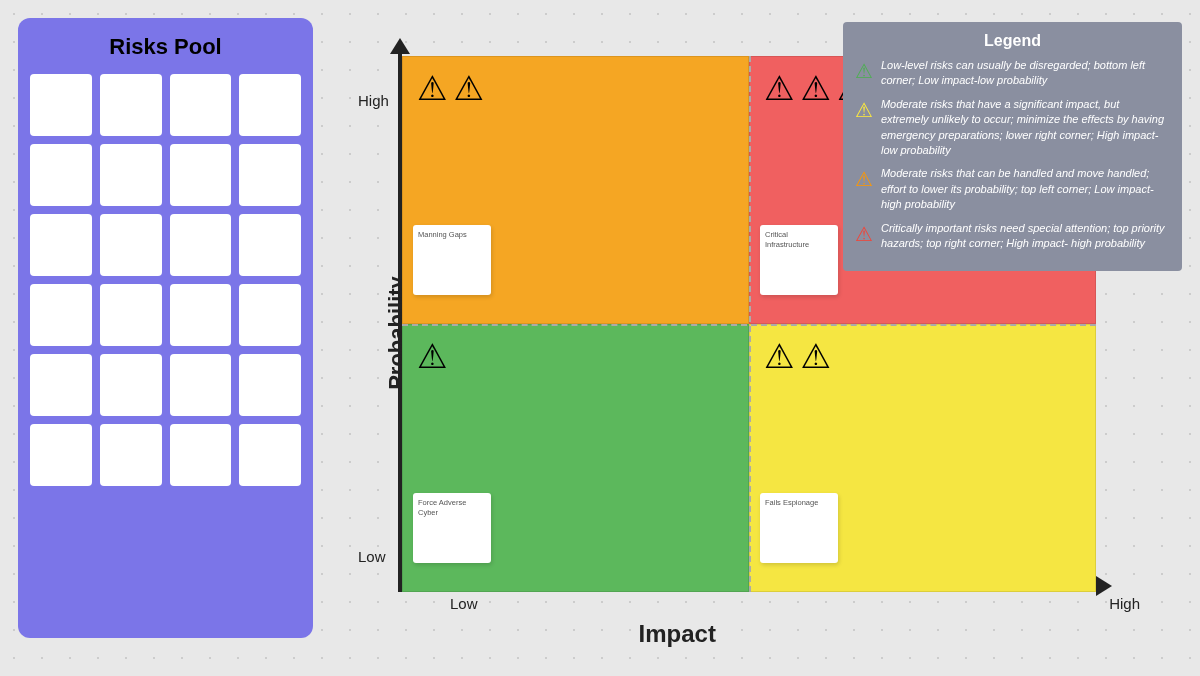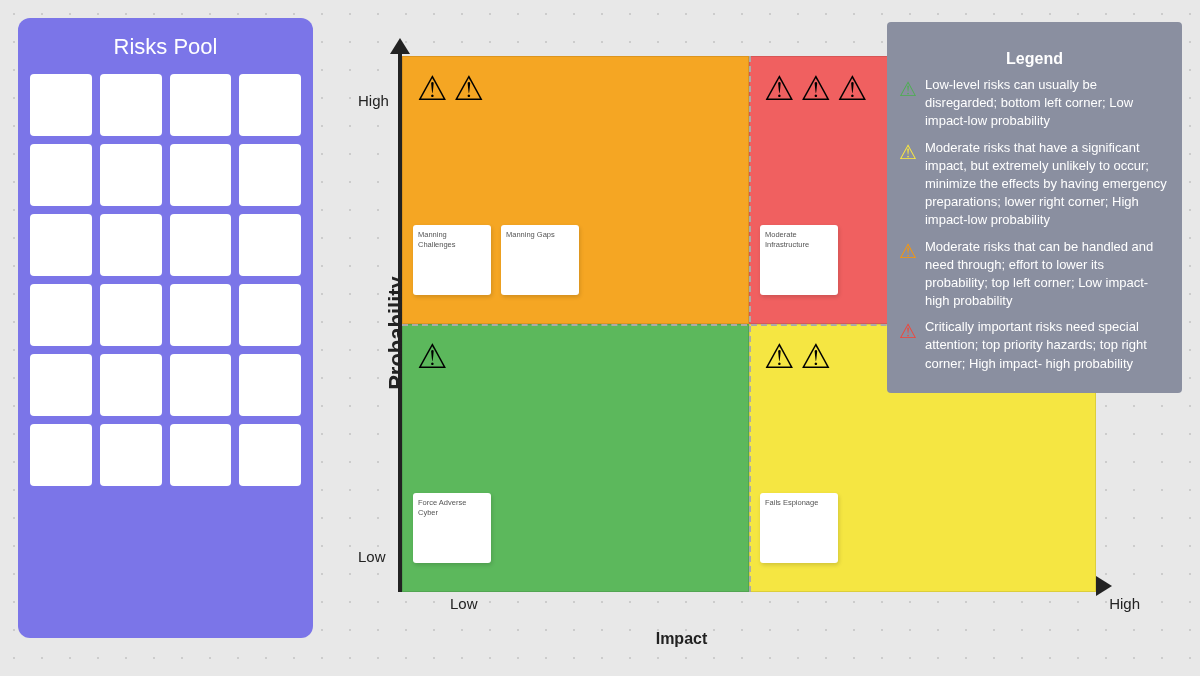"Risks Pool" #risks-pool-title { color: #ffffff -> #000000; font-weight: normal -> bold }
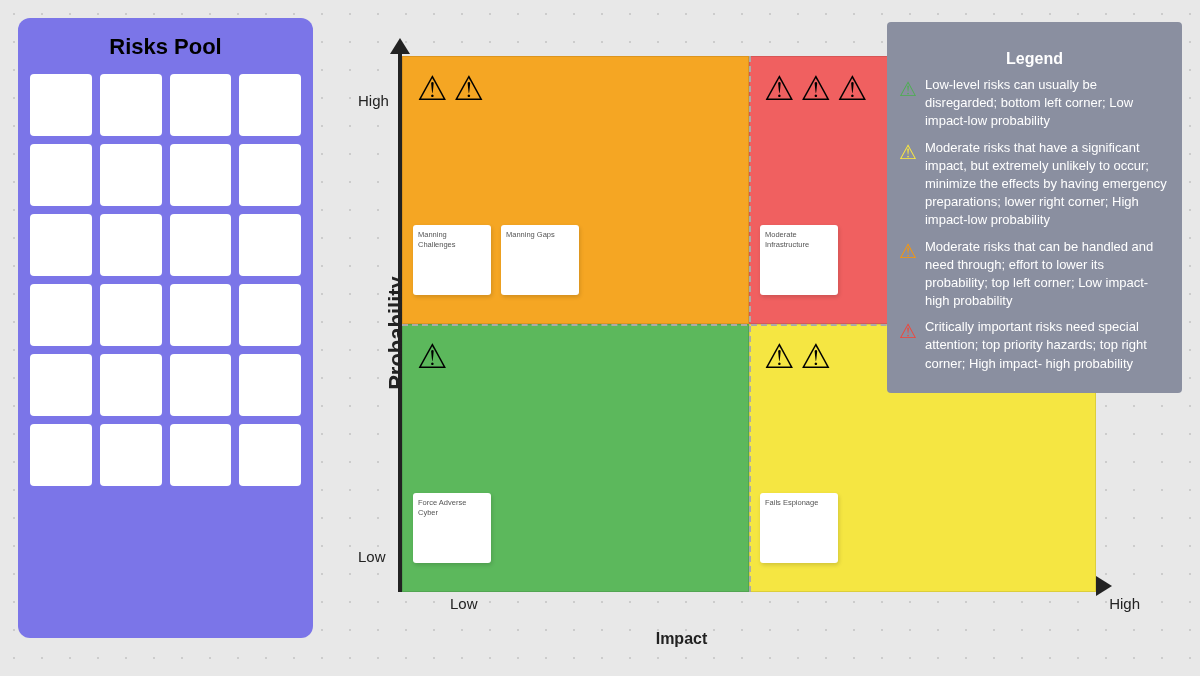"Legend" #legend { padding: 28px 12px 12px 12px -> 10px 12px 12px 12px; width: 295px -> 339px }
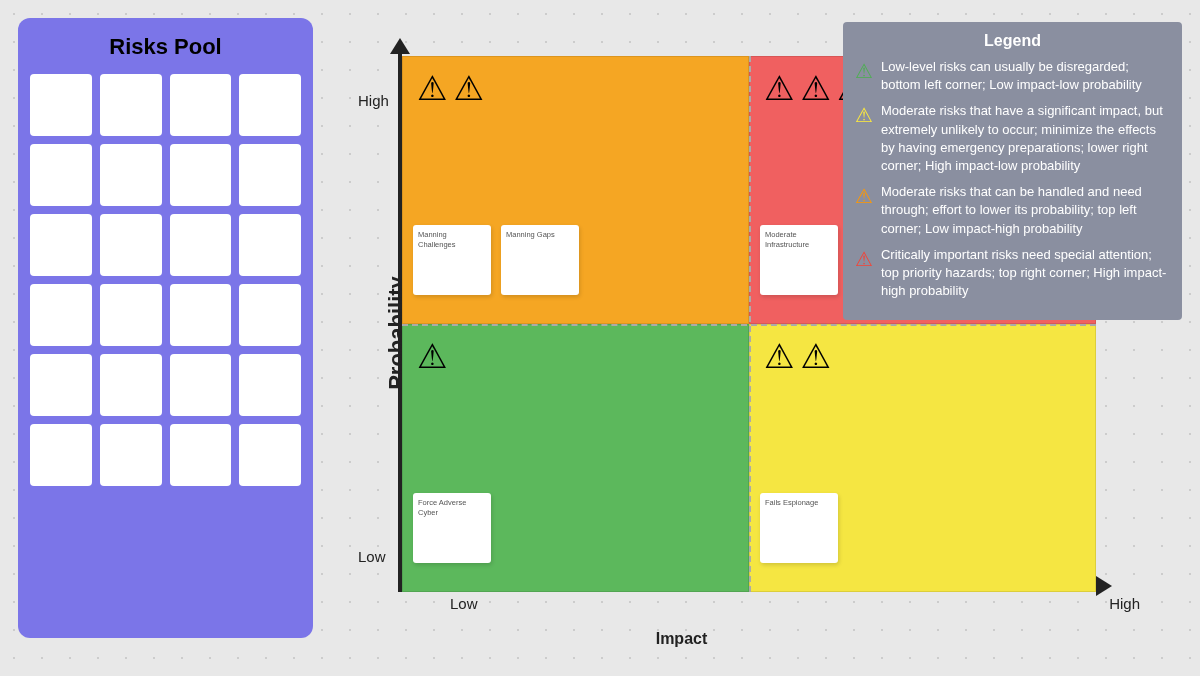"Low-level risks can usually be" .legend-text { font-size: 13px -> 11px; font-style: none -> italic }
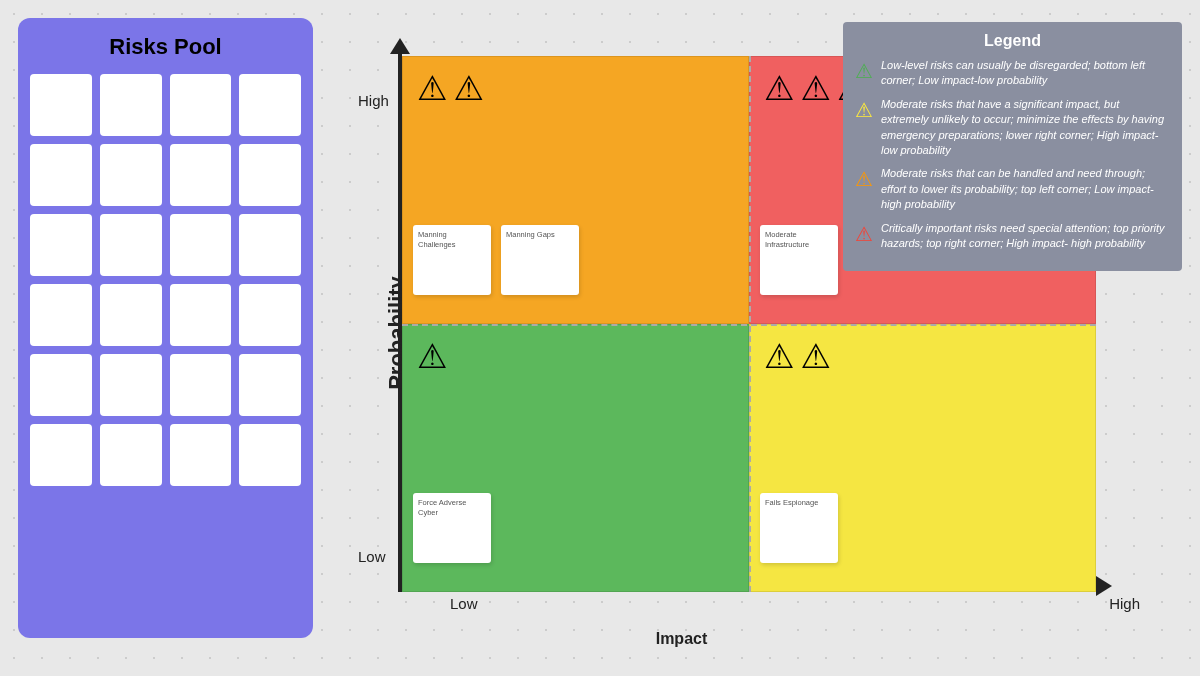"Moderate risks that can be" span.legend-text { text: need through -> move handled }
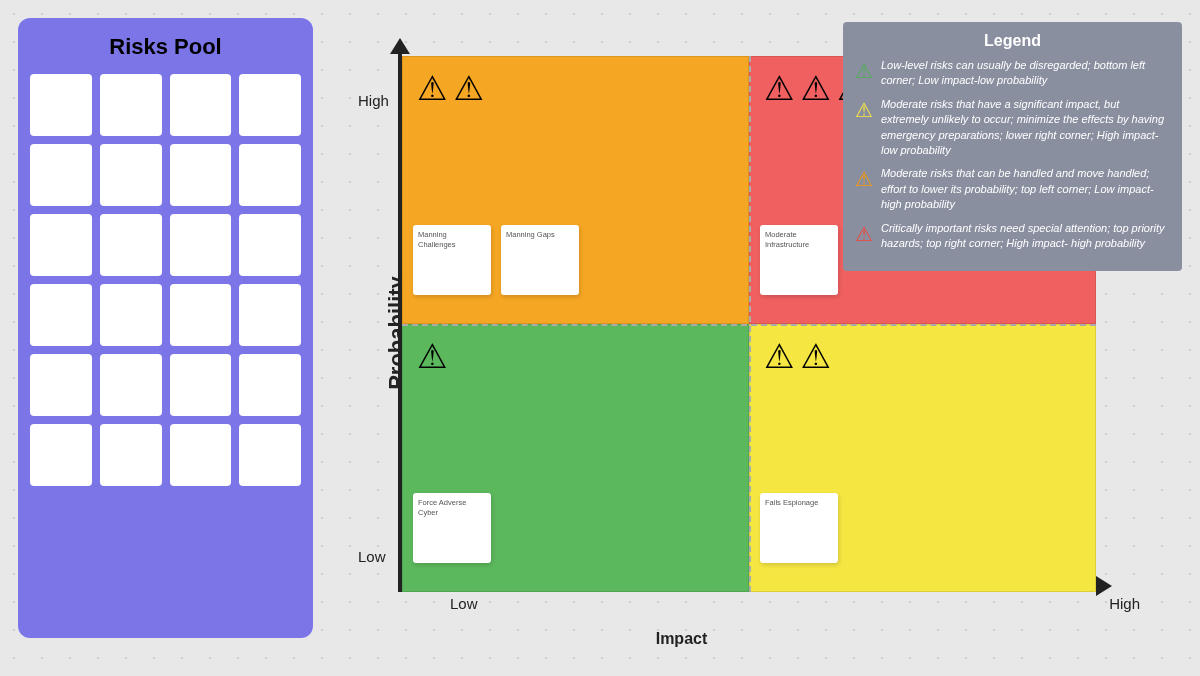"Manning Challenges" div.sticky { html: <div> <span>Manning Challenges</span> </div> -> none }
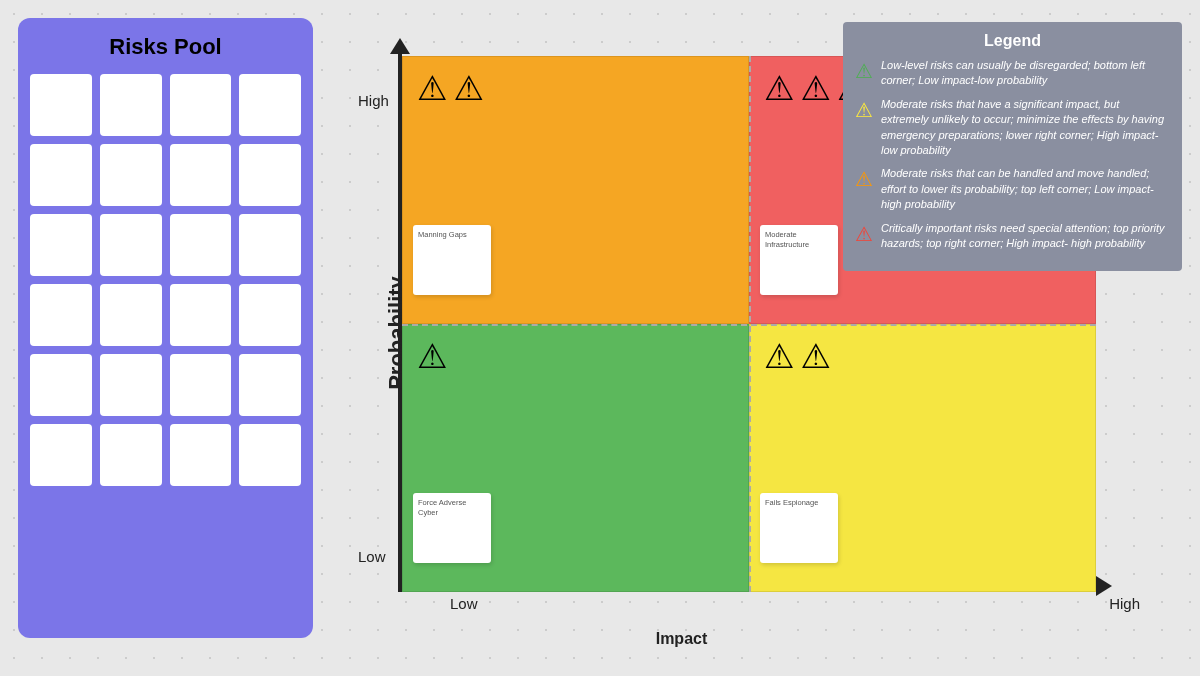"Moderate Infrastructure" span.sticky-label { text: Moderate -> Critical }
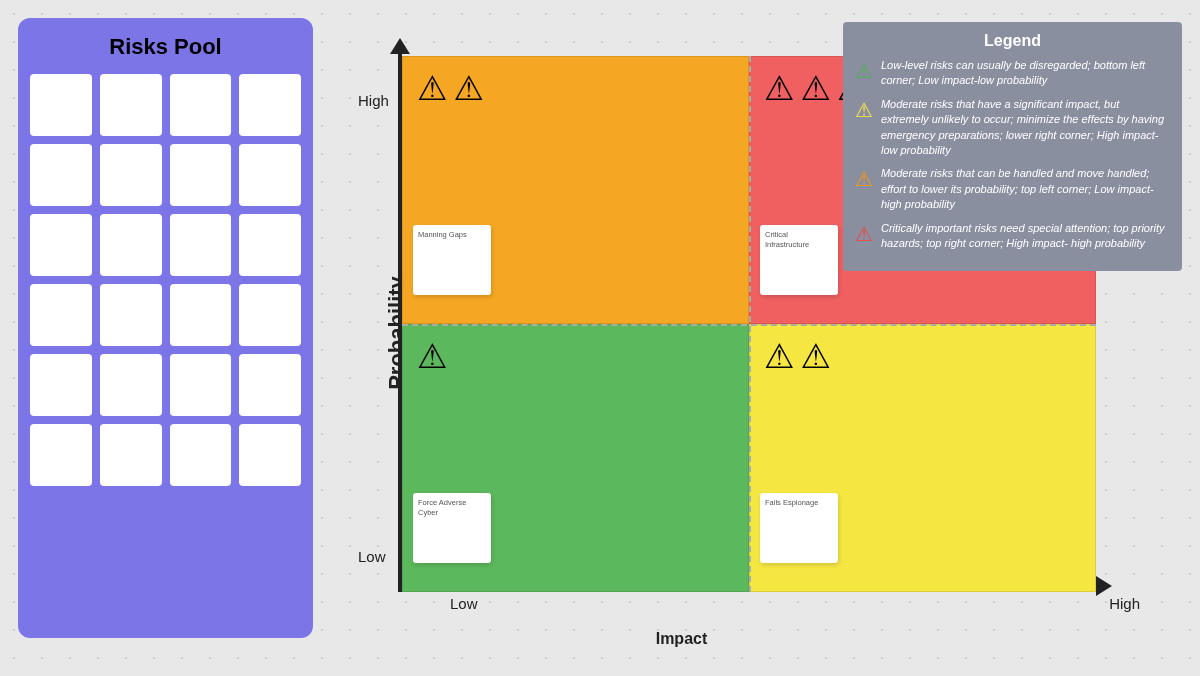"Impact" div.axis-label-x { font-size: 16px -> 24px; left: 336px -> 324px }
